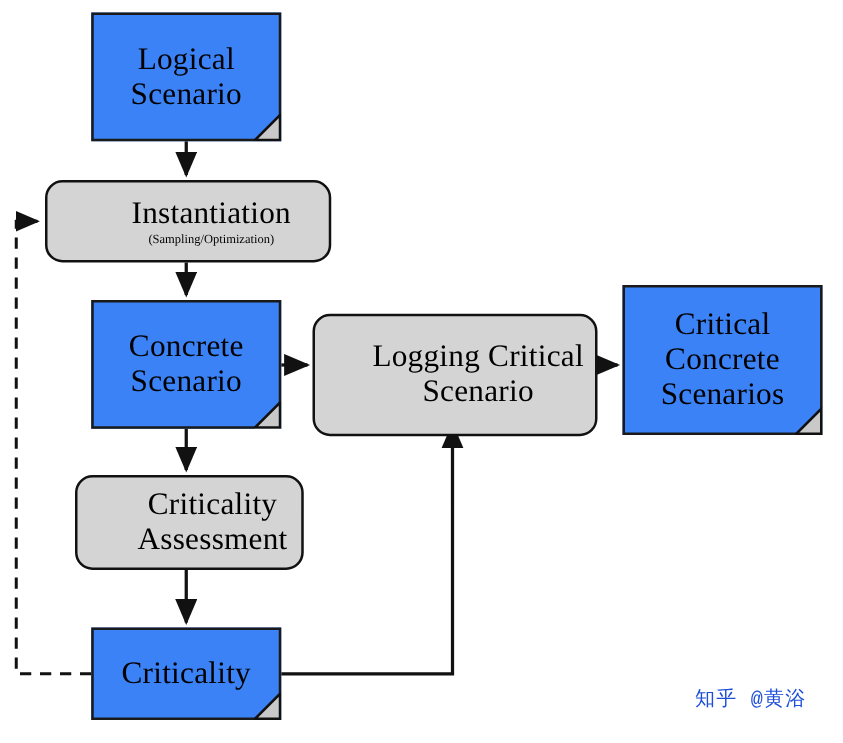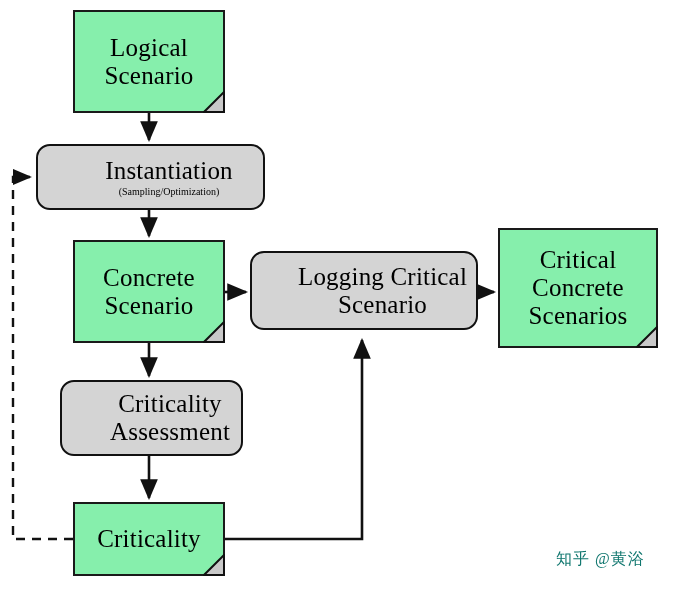"Logical" .doc { background: #86efac -> #3b82f6 }
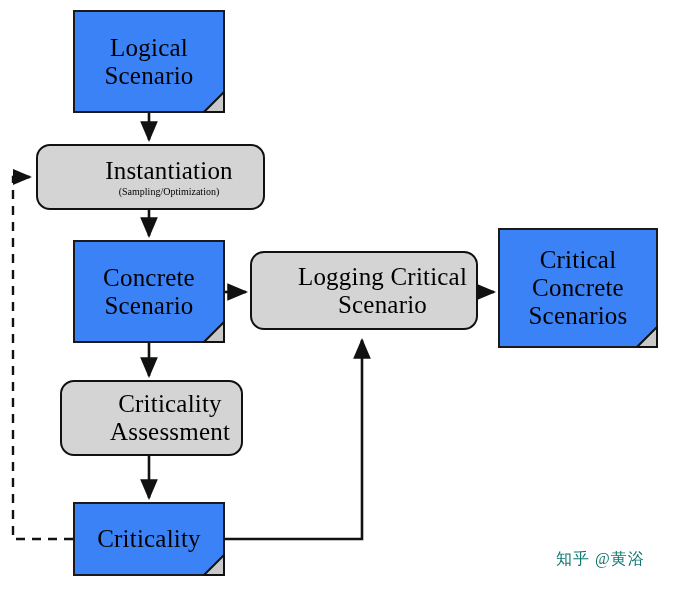"Logging Critical" div.node { height: 79px -> 98px }
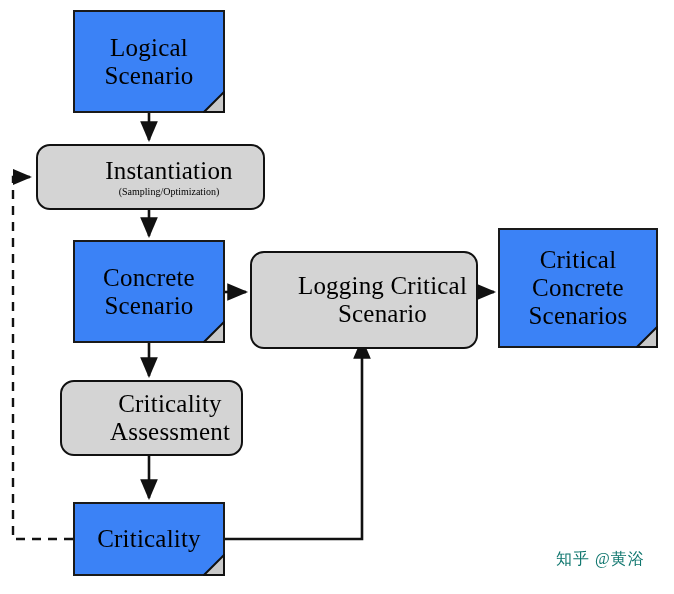"知乎 @黄浴" .watermark { color: #0f766e -> #1d4ed8; font-family: Liberation Serif, serif -> Liberation Mono, monospace }
